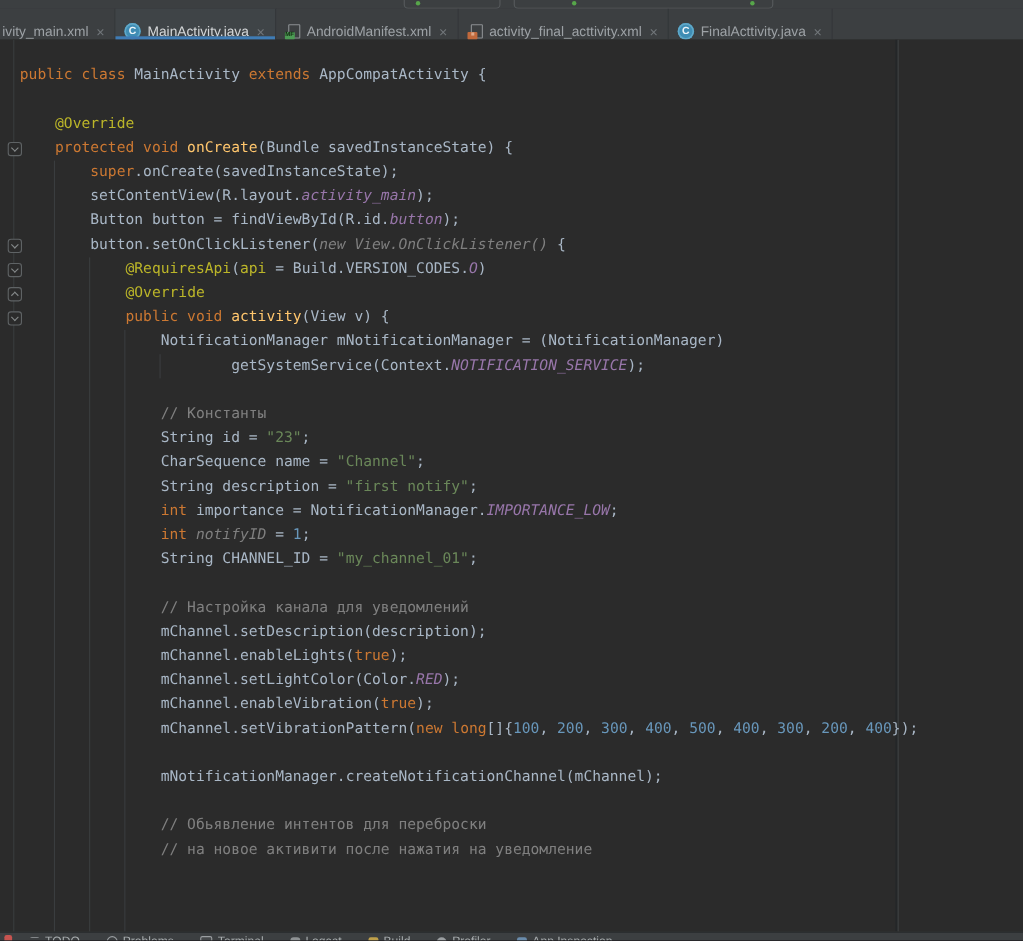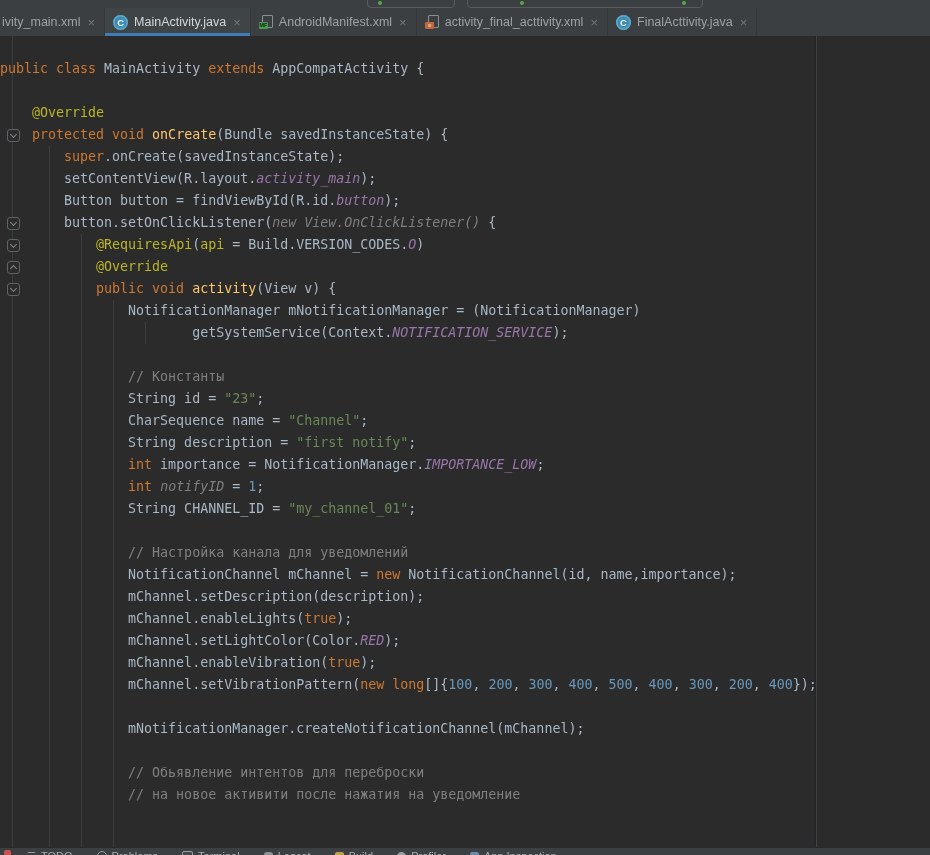"ivity_main.xml" .tab { align-items: center -> flex-end }
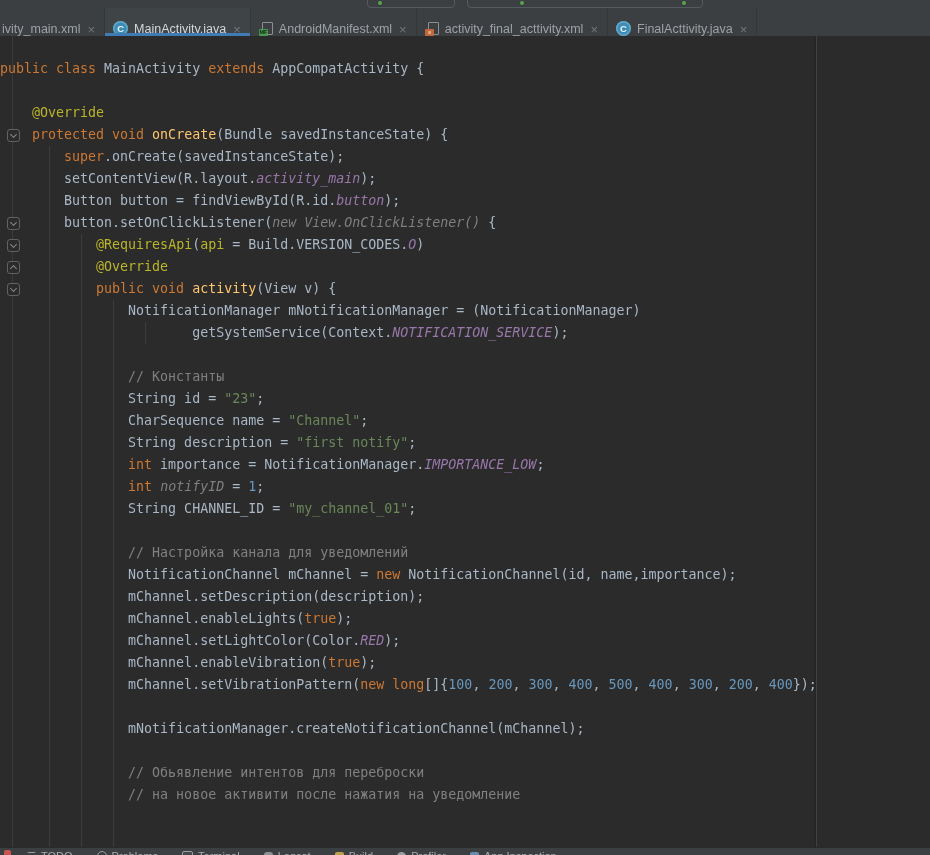"public class MainActivity extends" .code-line { padding-left: none -> 18px }
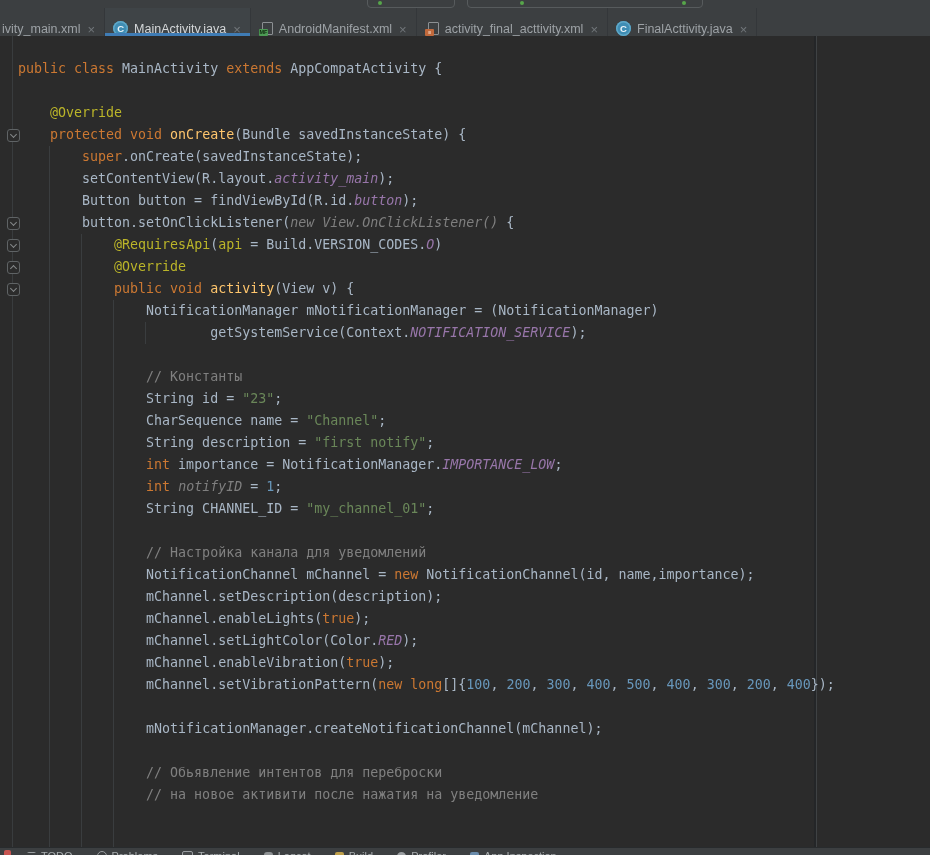"NotificationChannel mChannel = new" div.code-line { html: <div><span> NotificationChannel mChannel = </span><span>new</span><span> NotificationChannel(id, name,importance);</span></div> -> none }
